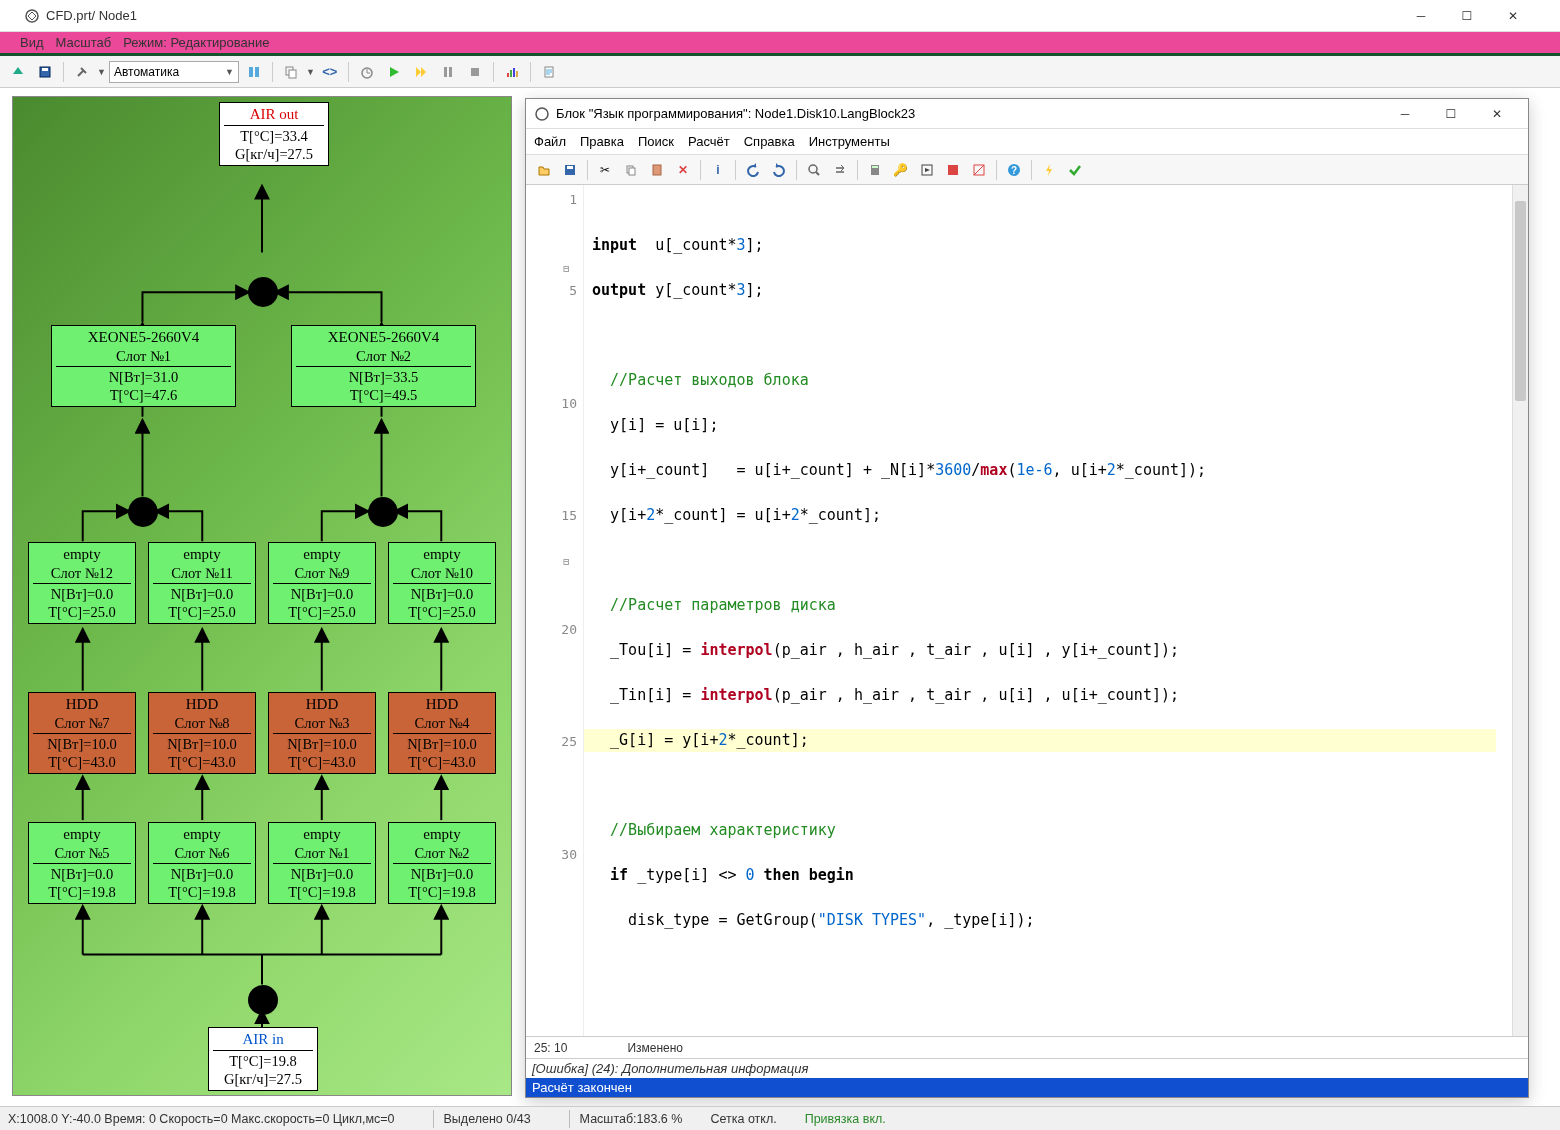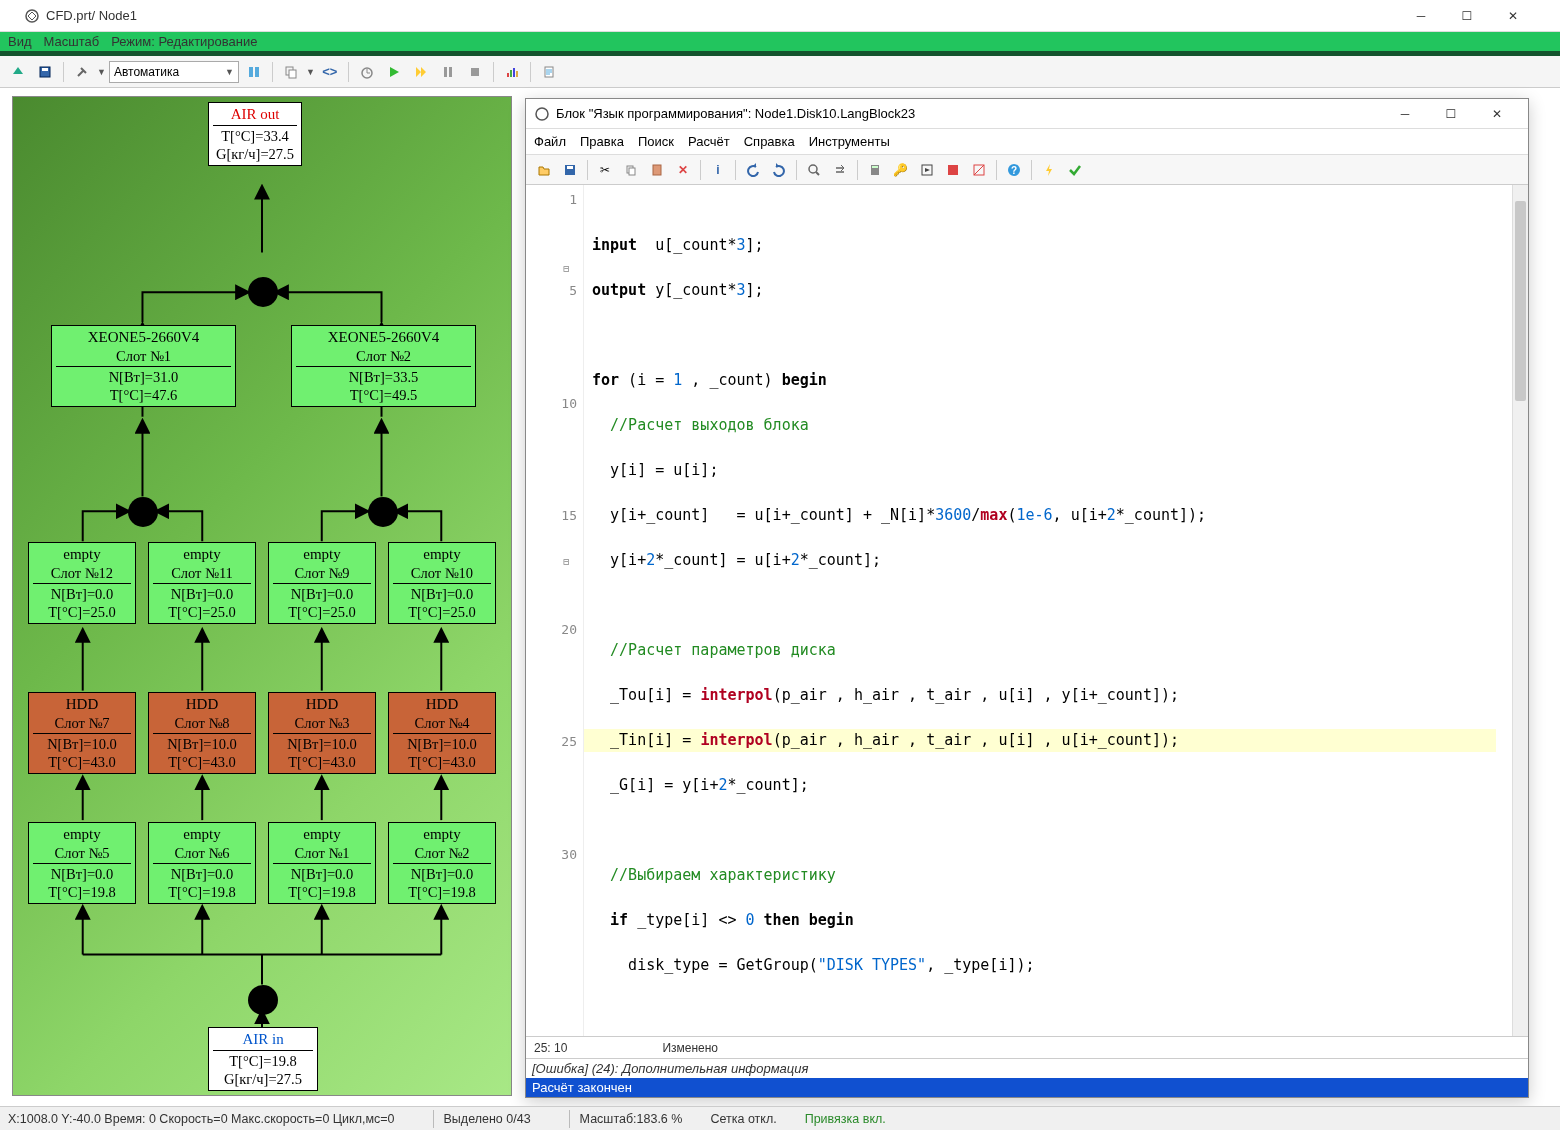"Вид" .menubar { background: #22c55e -> #ec4899; border-bottom: 5px solid #14532d -> 3px solid #14532d; padding: 0 8px -> 0 20px }
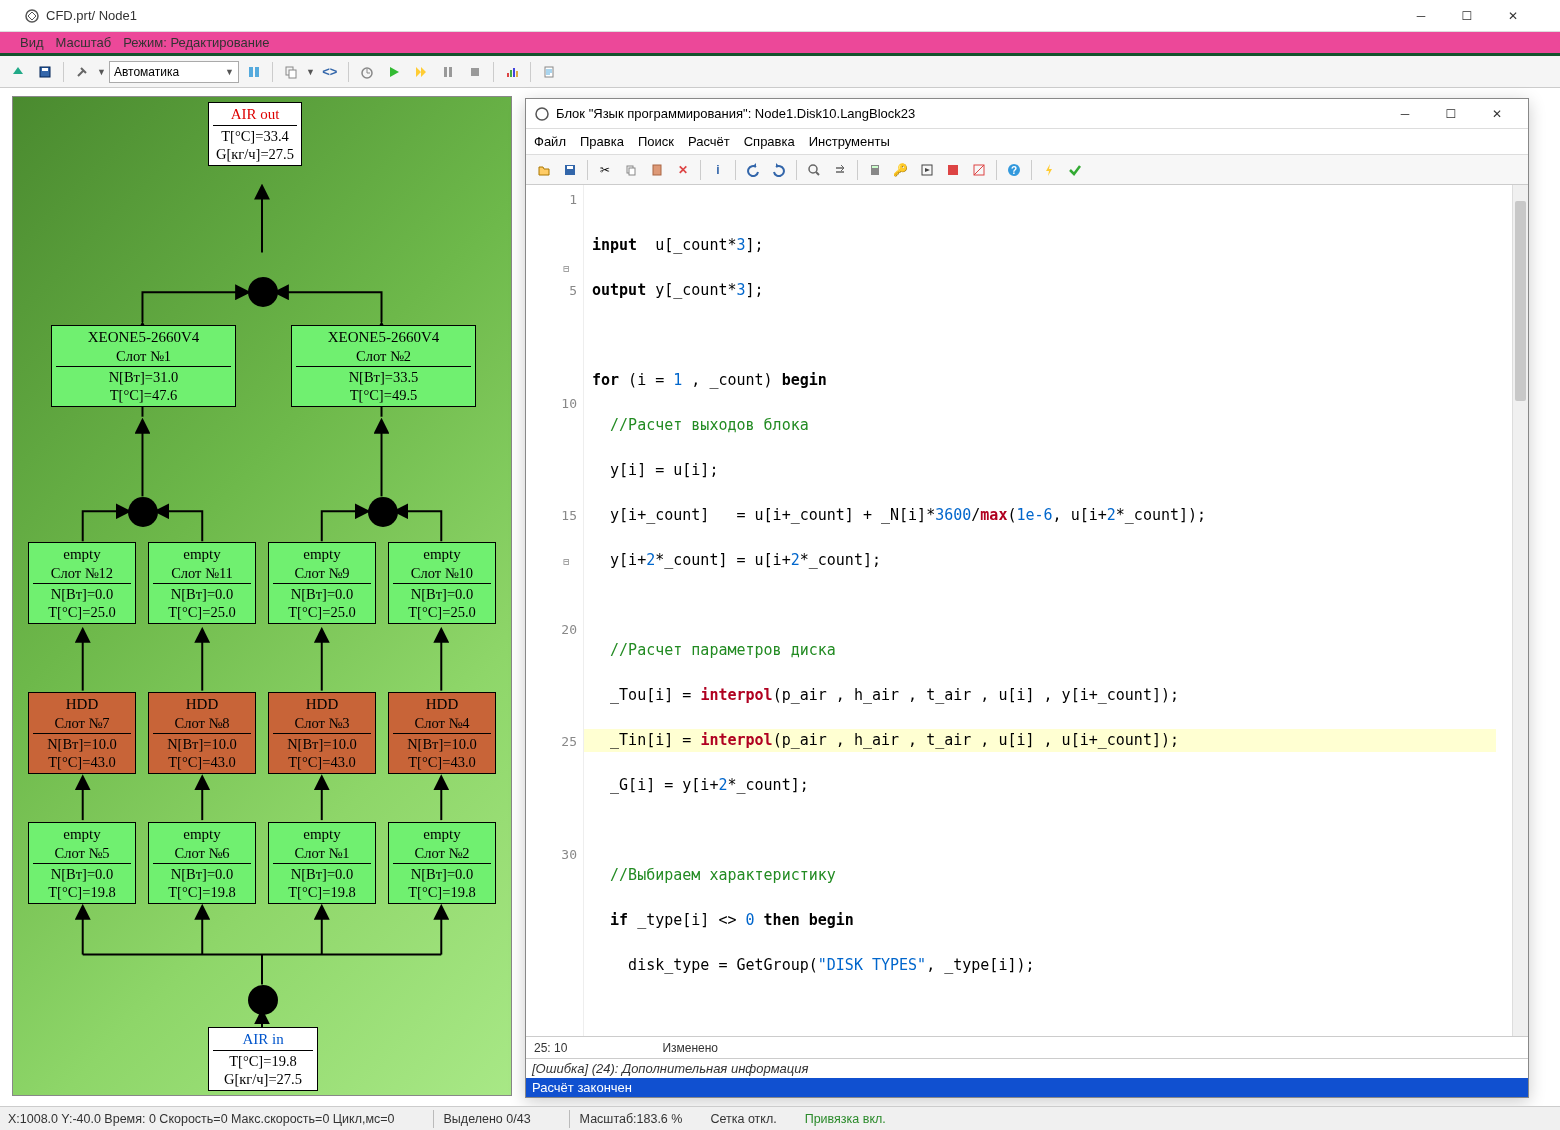"AIR out" div.node { left: 195px -> 206px; width: 94px -> 110px }
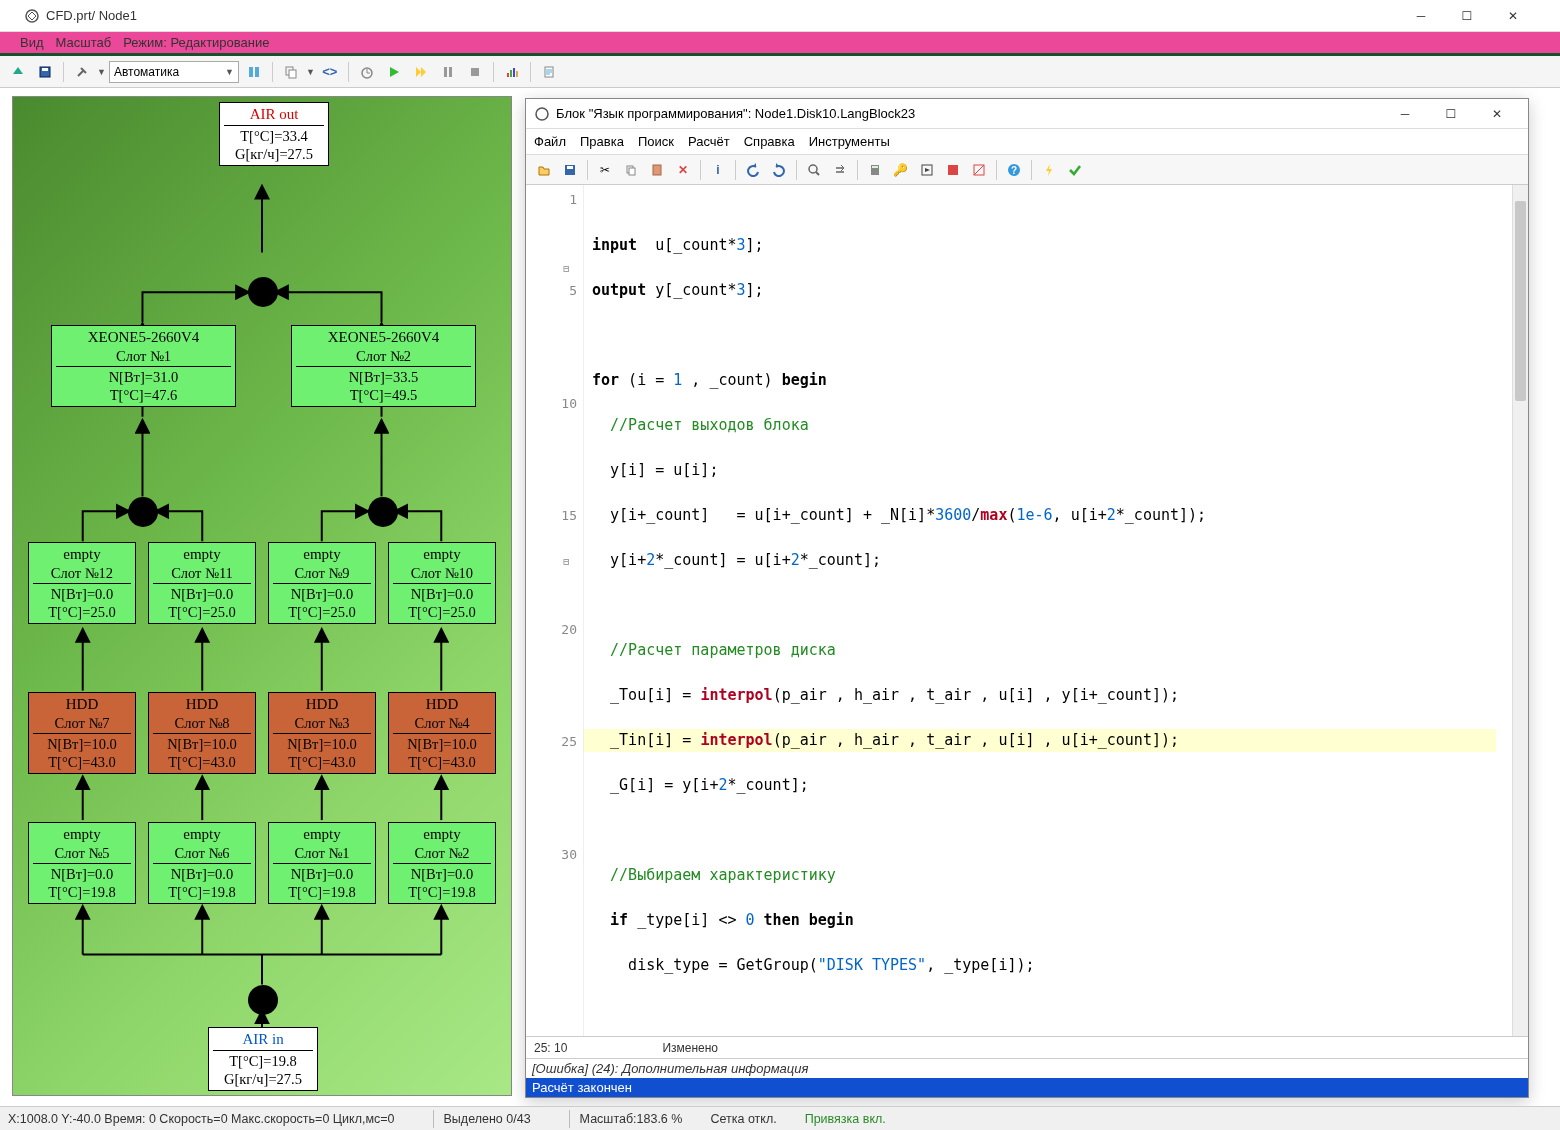"for (i = 1 ," div.codeline { html: <div><span>for</span> (i = <span>1</span> , _count) <span>begin</span></div> -> none }
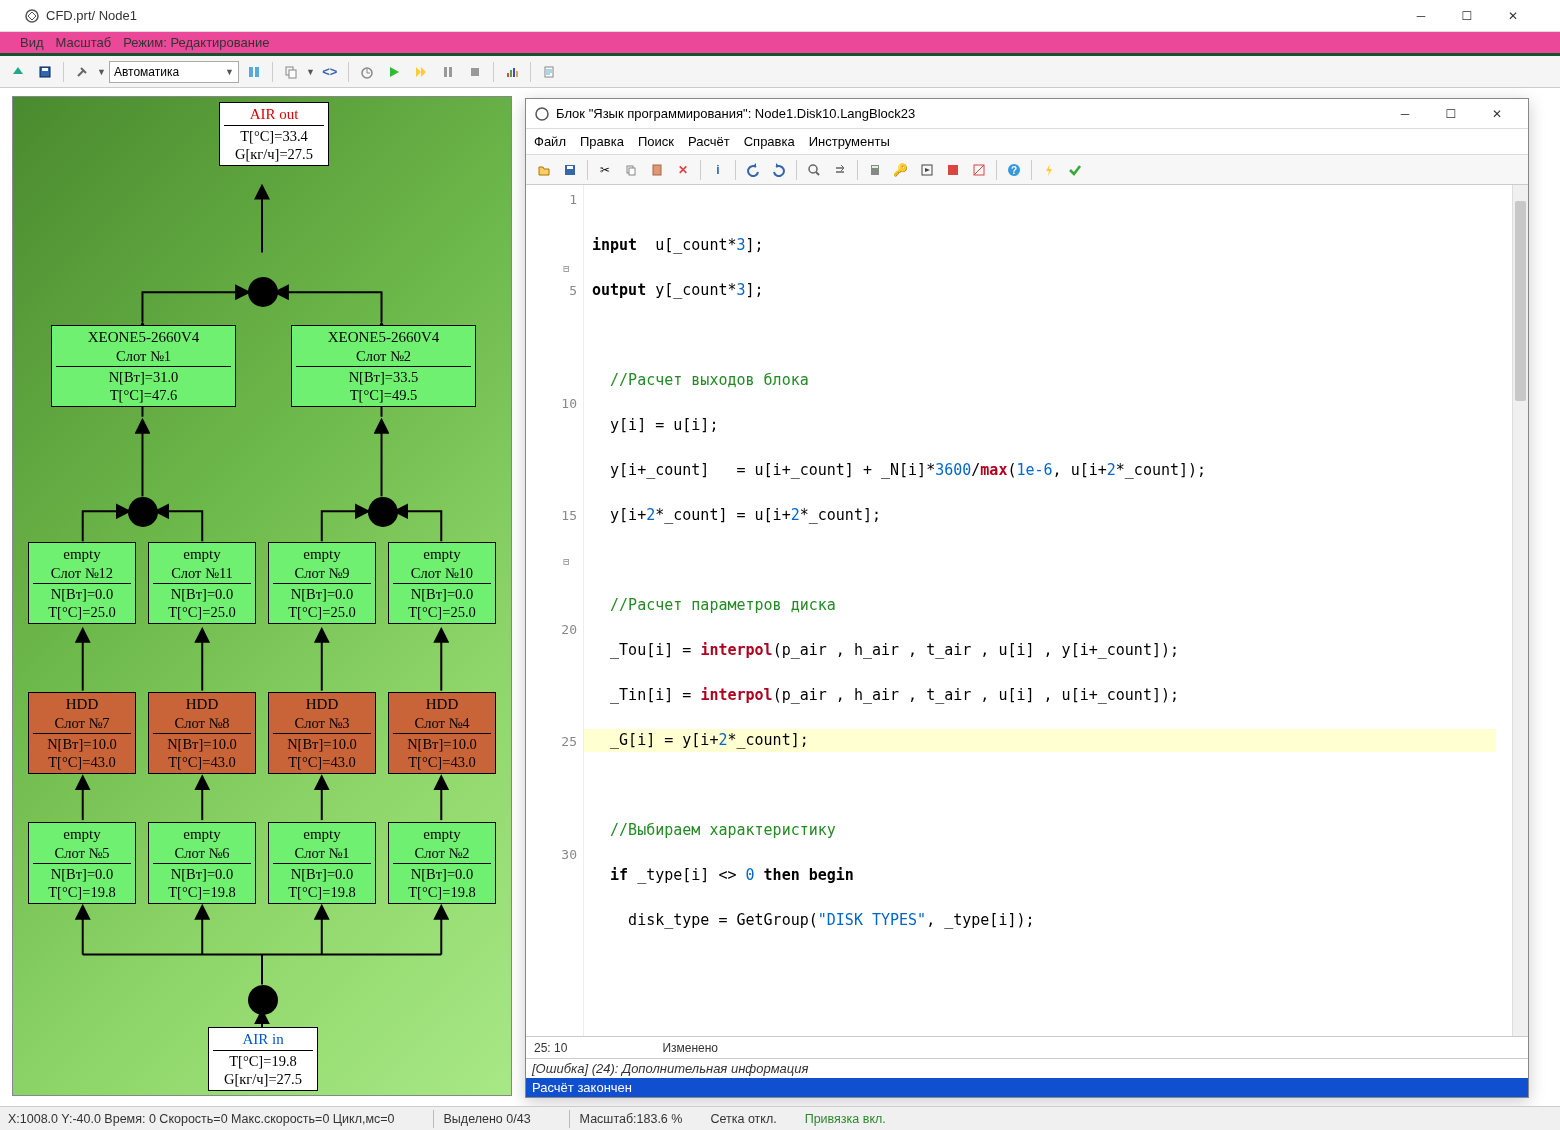"25: 10" .editor .statusrow { gap: 95px -> 60px }
